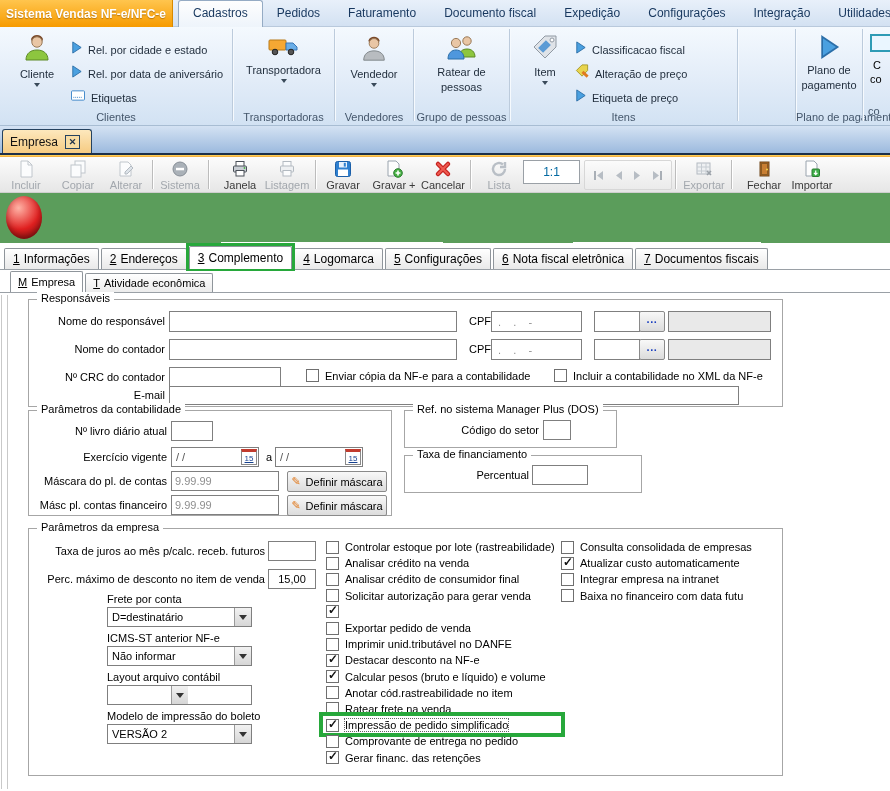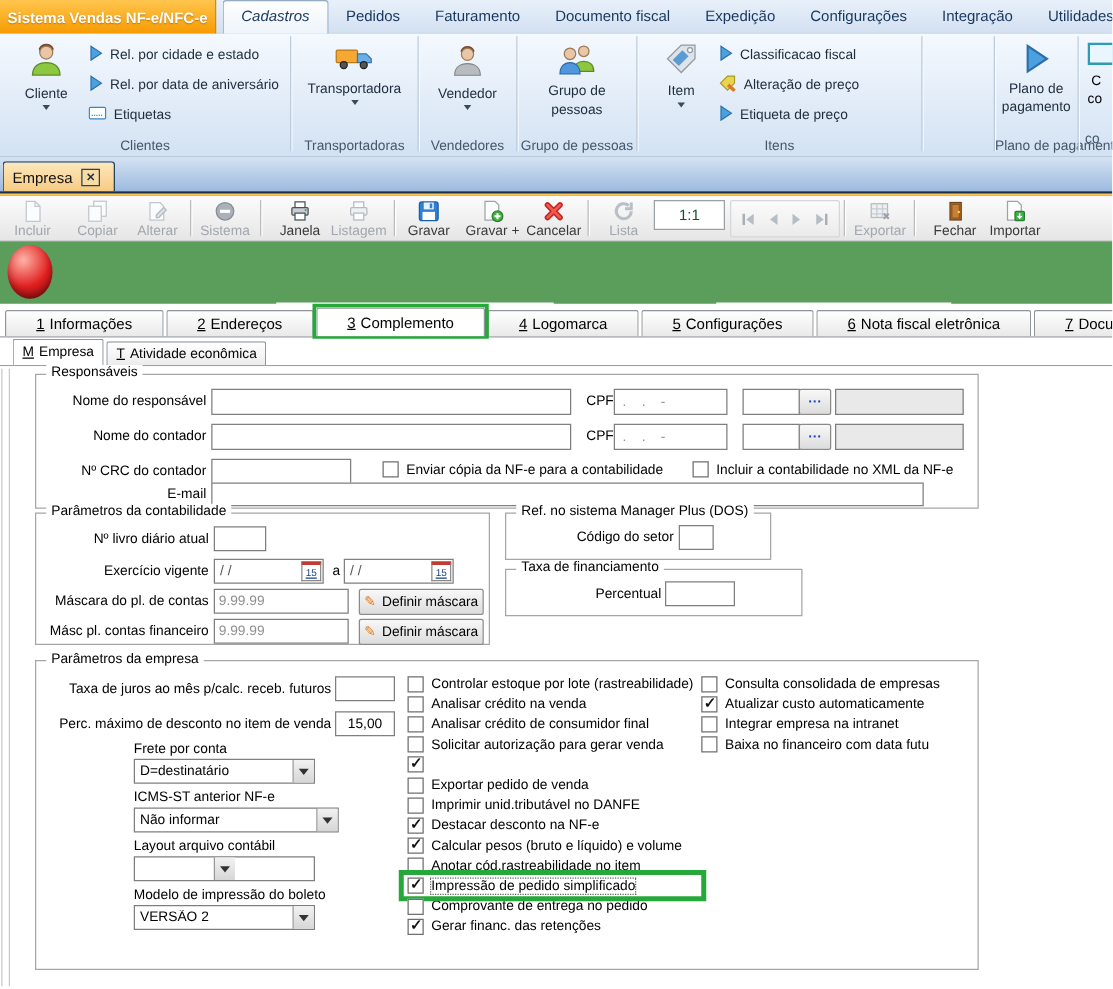"Cadastros" .mtab.active { font-style: italic -> none }
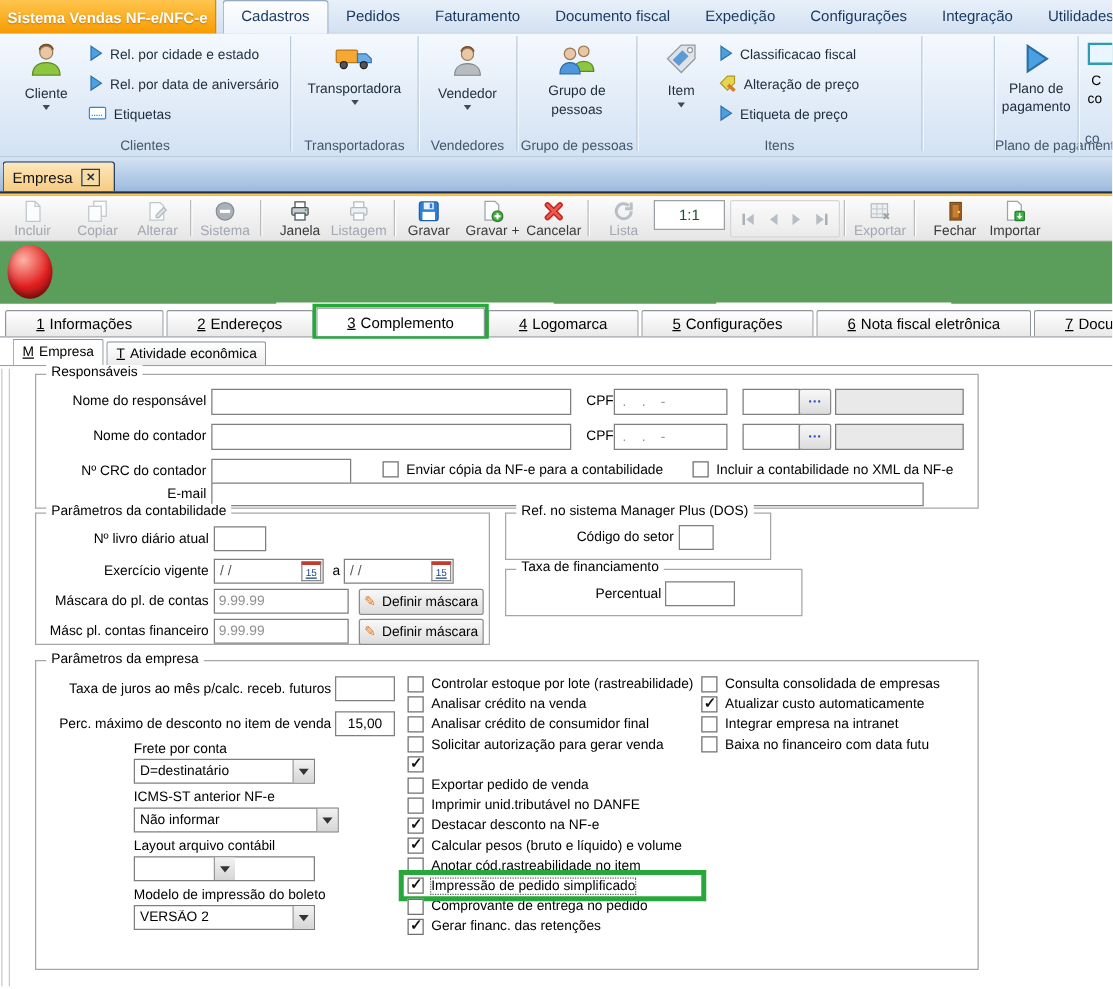"Rel. por cidade e estado" .ritem { align-items: center -> flex-end }
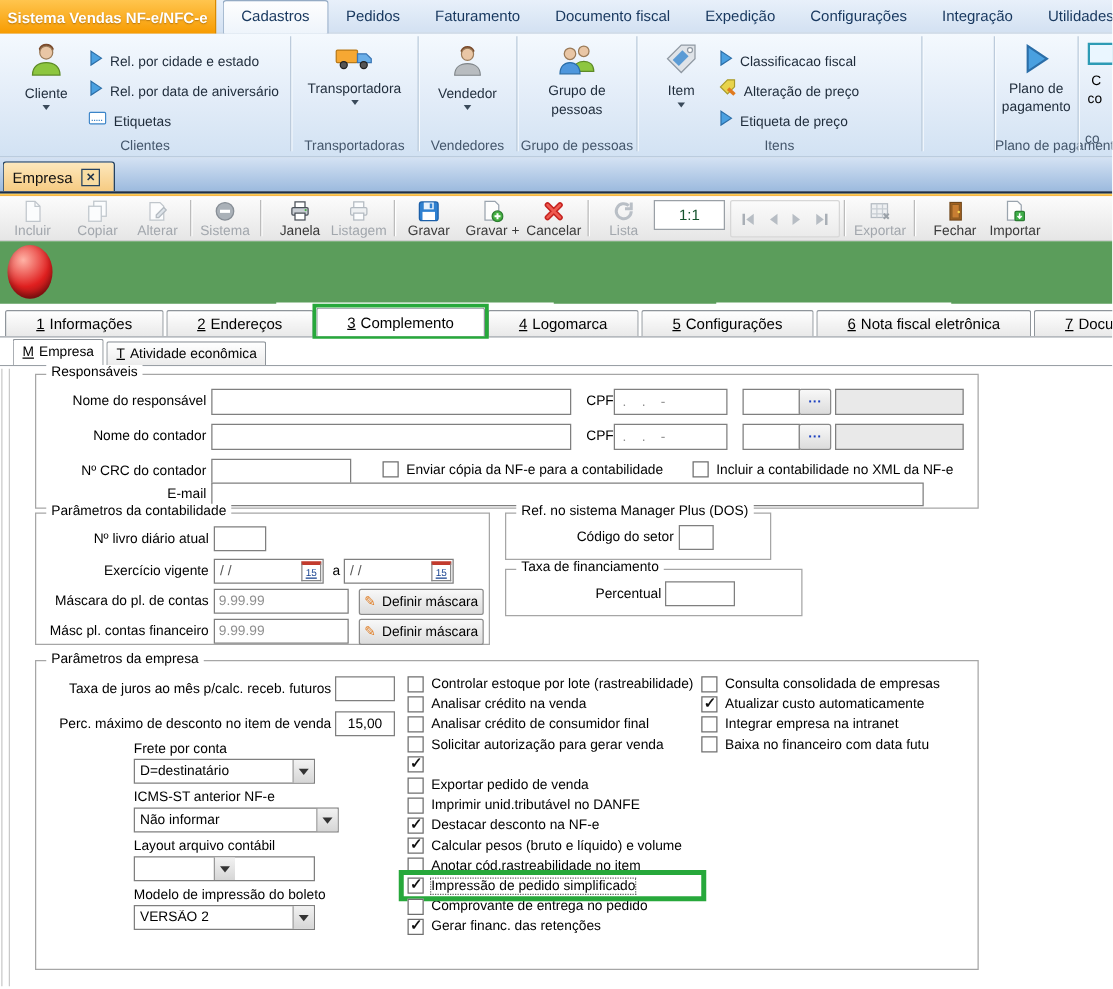"Grupo de" span { text: Grupo -> Ratear }
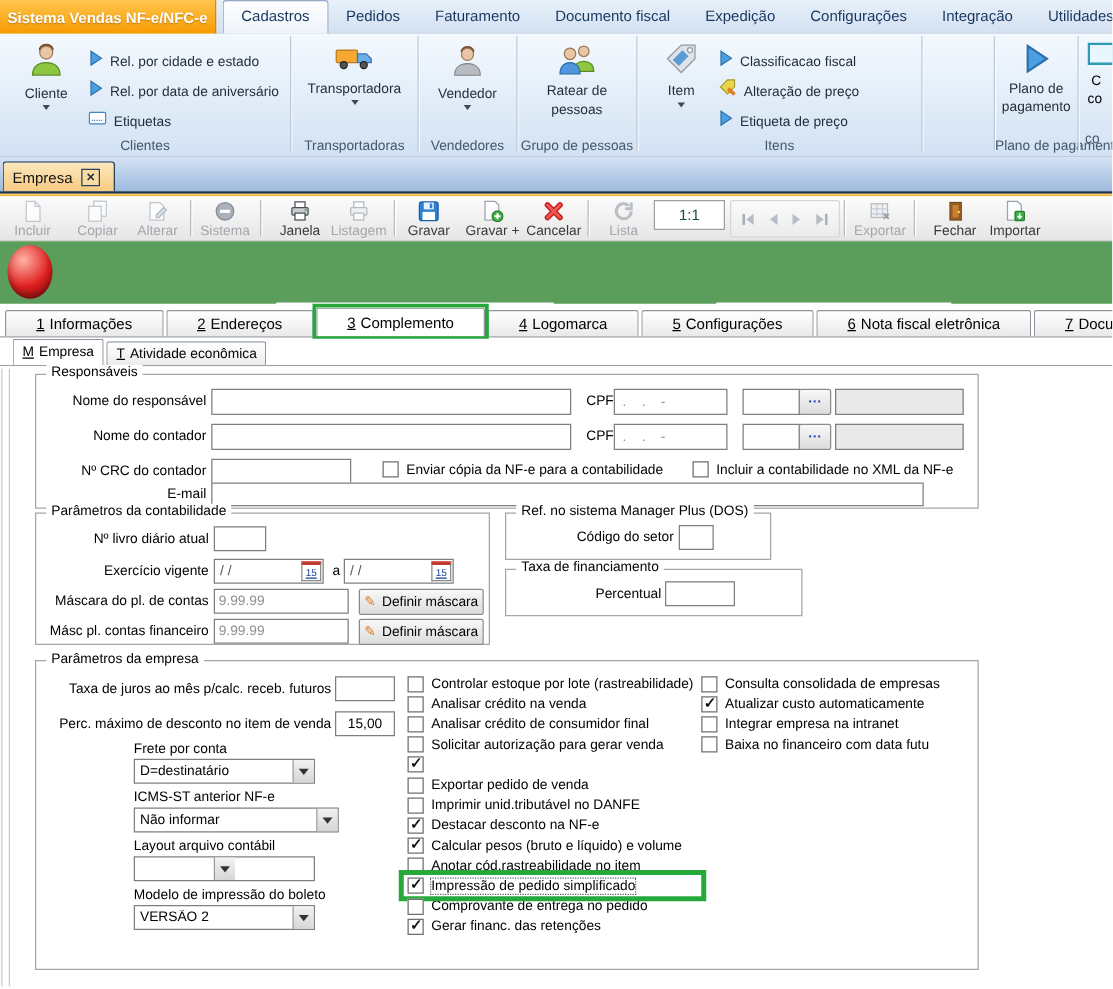"1:1" .zoombox { color: #14532d -> #0369a1 }
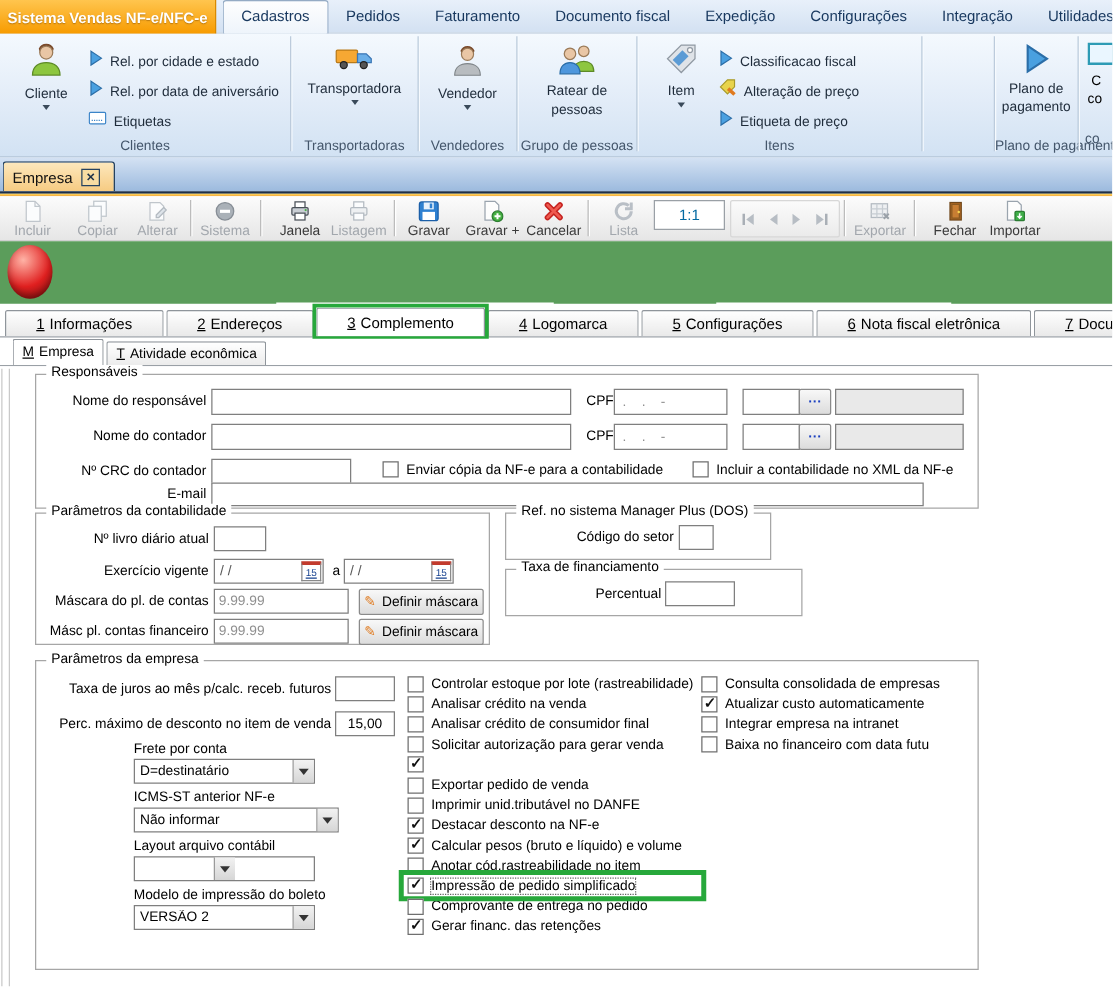"1 Informações" .ptab { padding: 0 24px -> 0 8px }
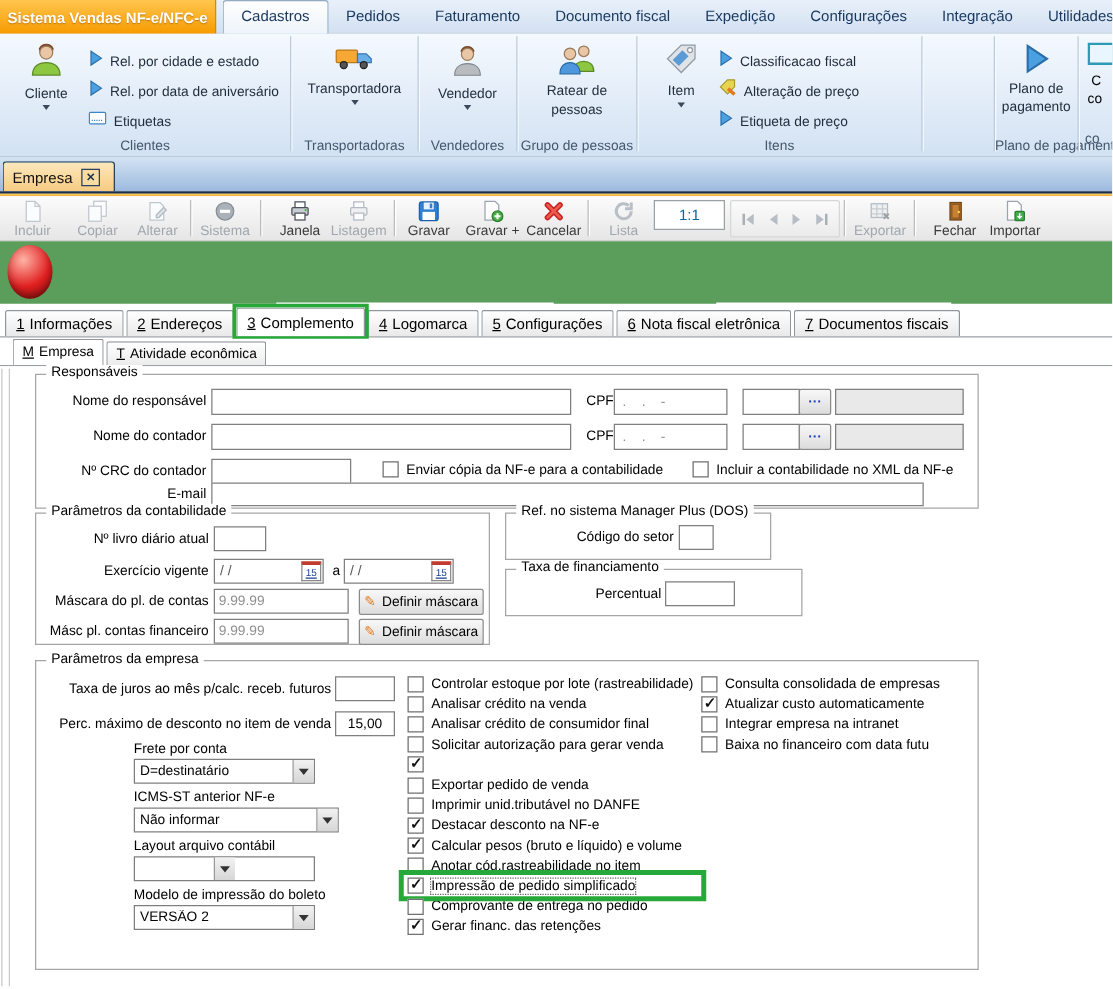"Não informar" div.dd { width: 164px -> 145px }
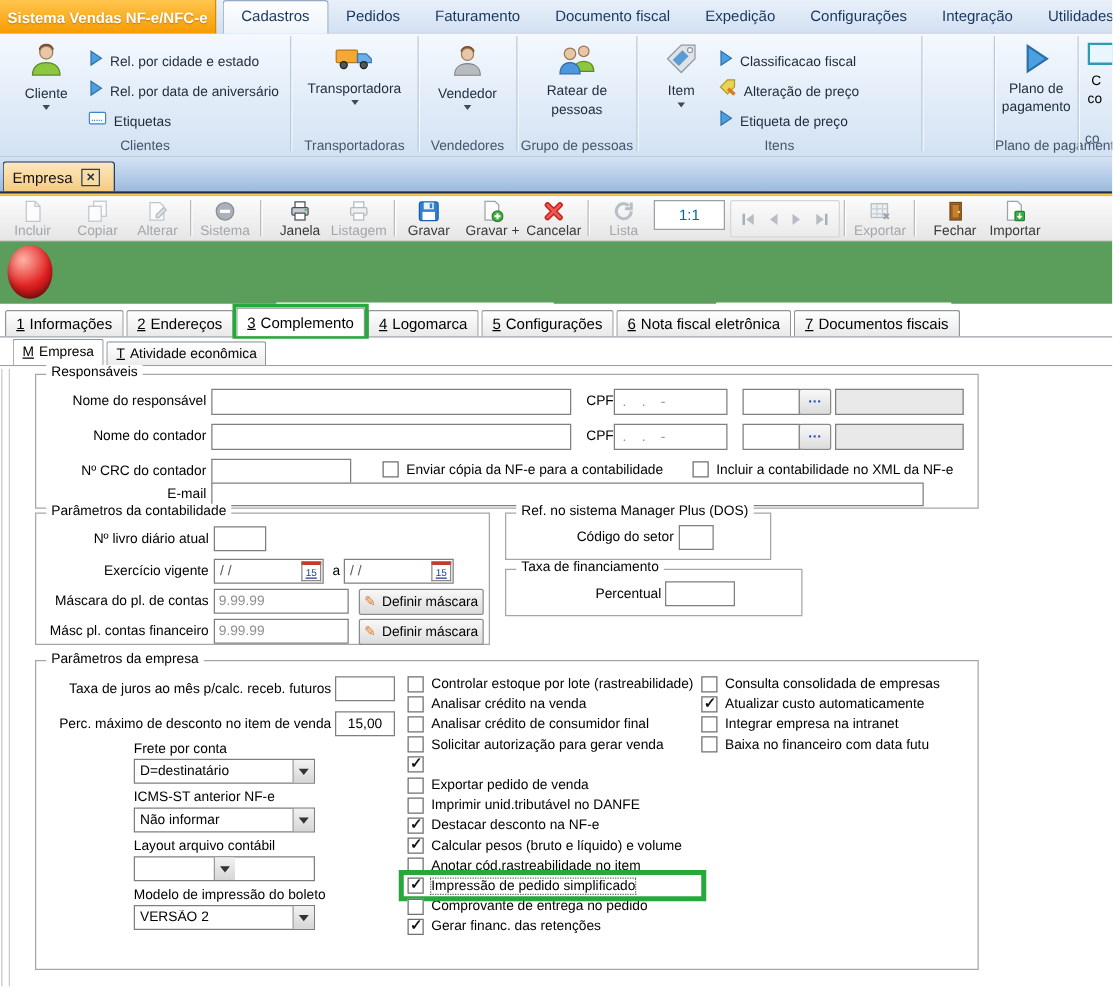"Ratear frete na venda" div.chkrow { html: none -> <div> <span></span> <span>Ratear frete na venda</span> </div> }
